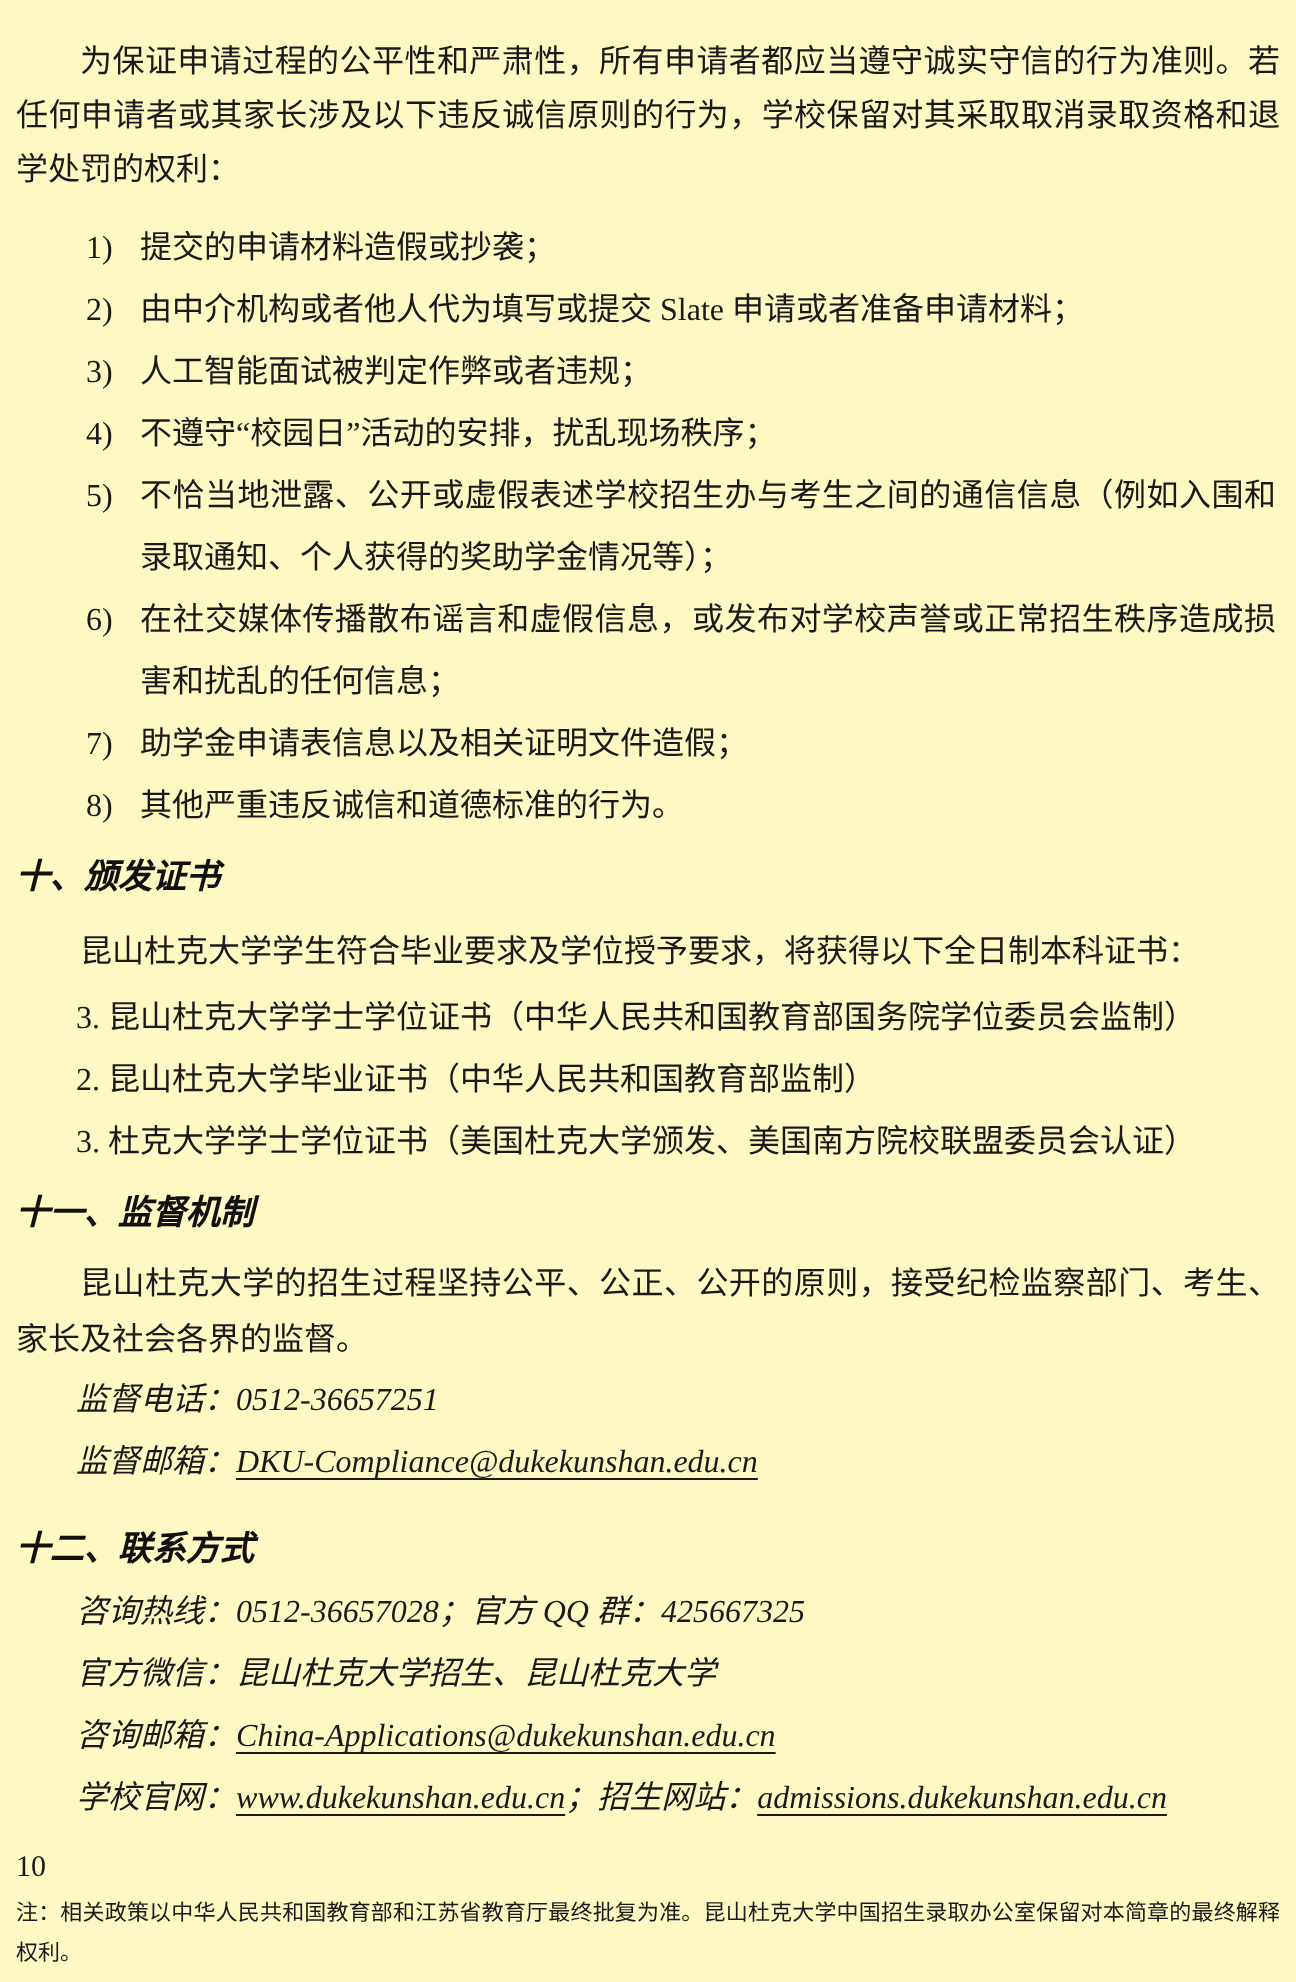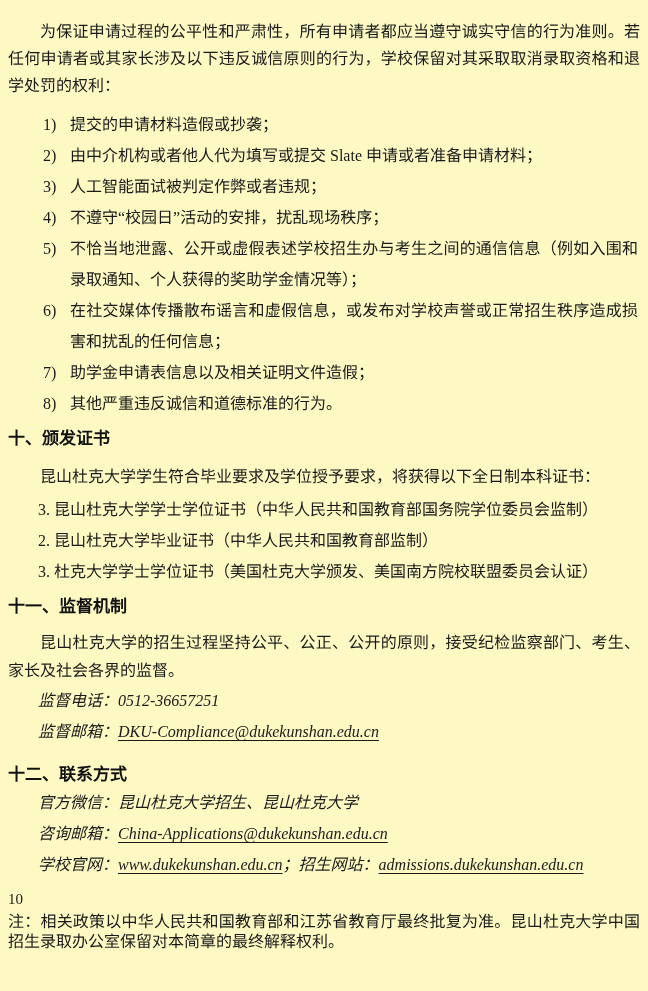"十、颁发证书" .sec-heading { font-style: none -> italic }
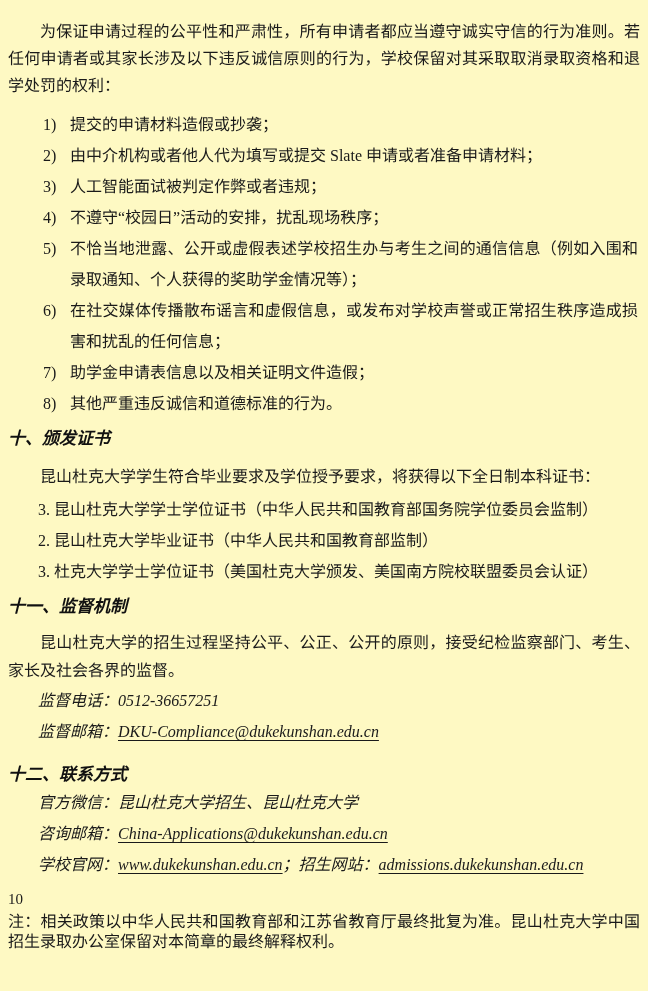"咨询热线：0512-36657028；官方 QQ 群：425667325" div.info-line { html: none -> <div> <span>咨询热线：</span><span>0512-36657028</span><span>；官方 QQ 群：</span><span>425667325</span> </div> }
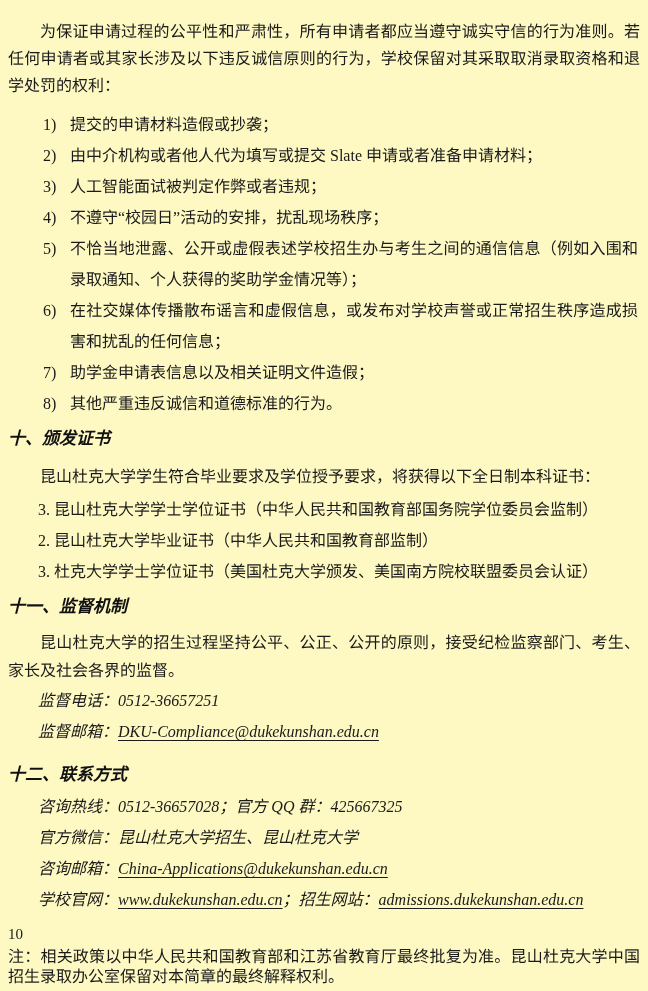"注：相关政策以中华人民共和国教育部和江苏省教育厅最终批复为准。昆山杜克大学中国招" .footnote { font-size: 16px -> 11px }
